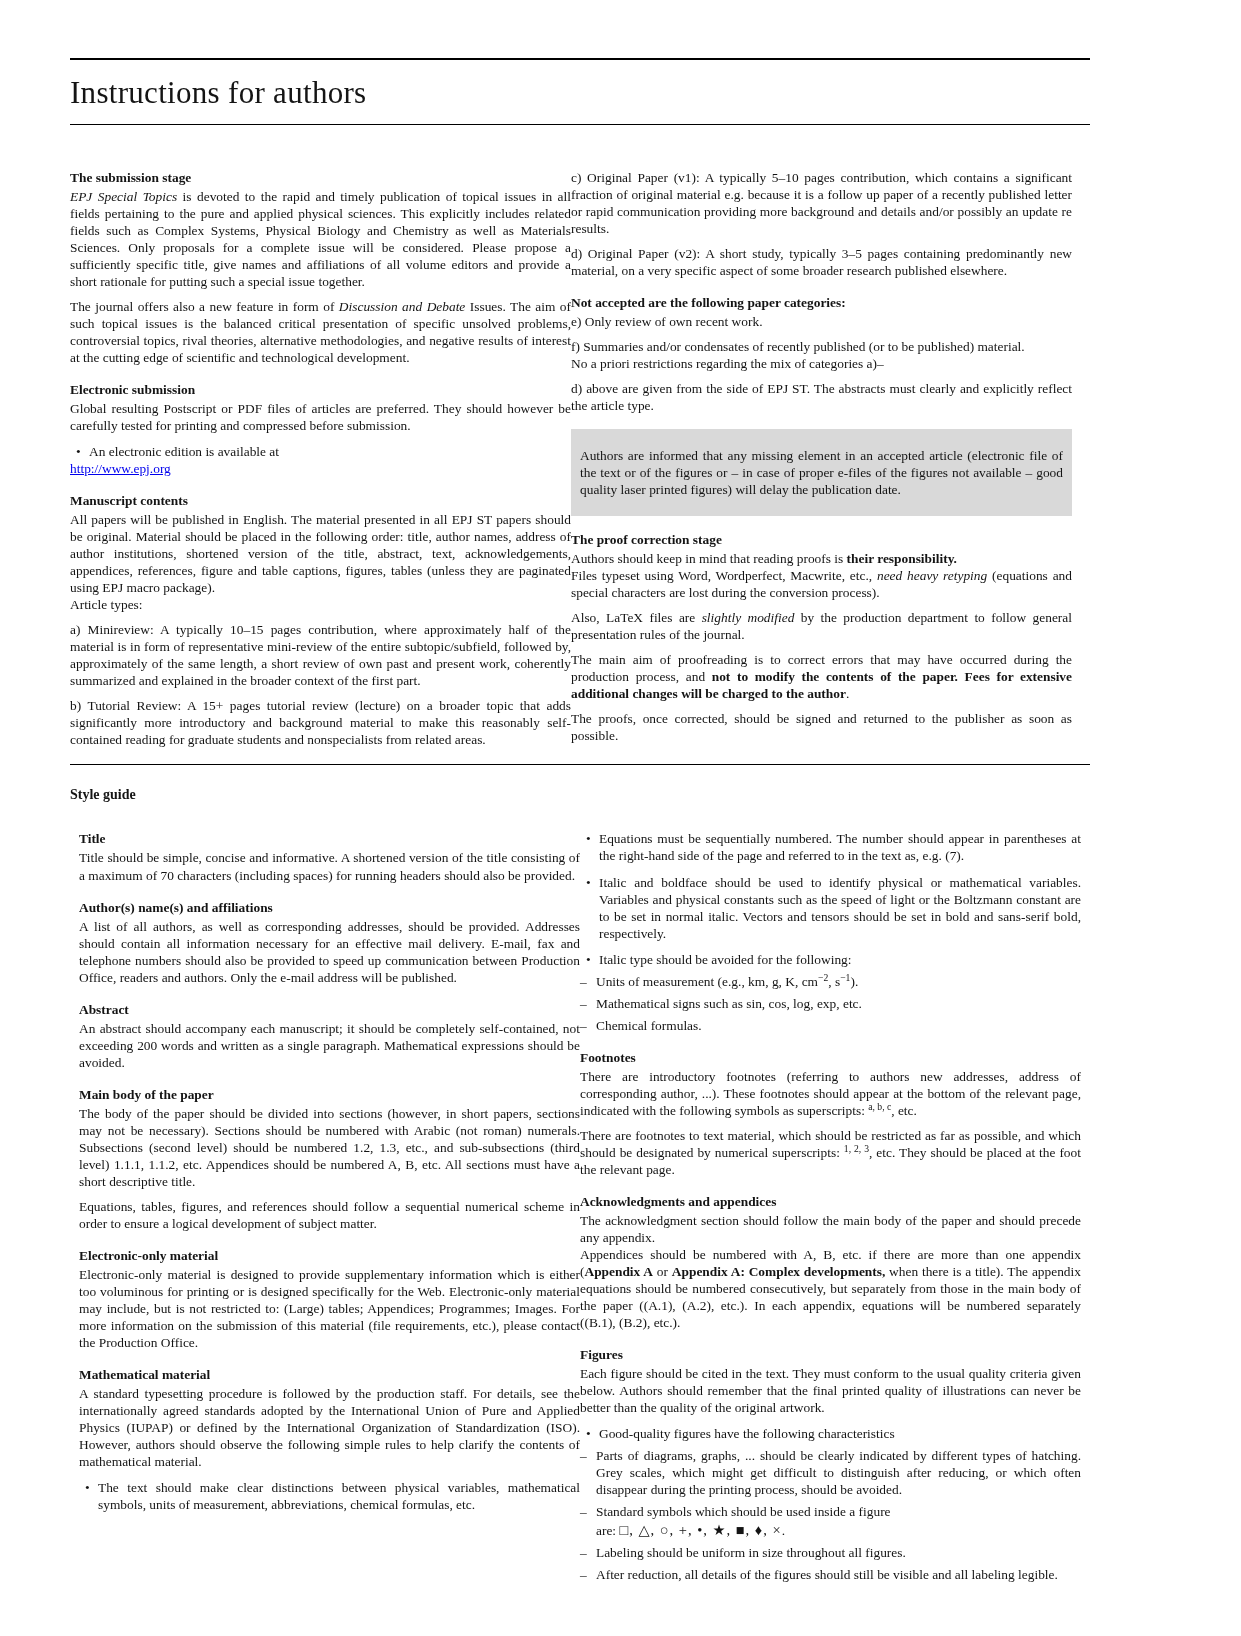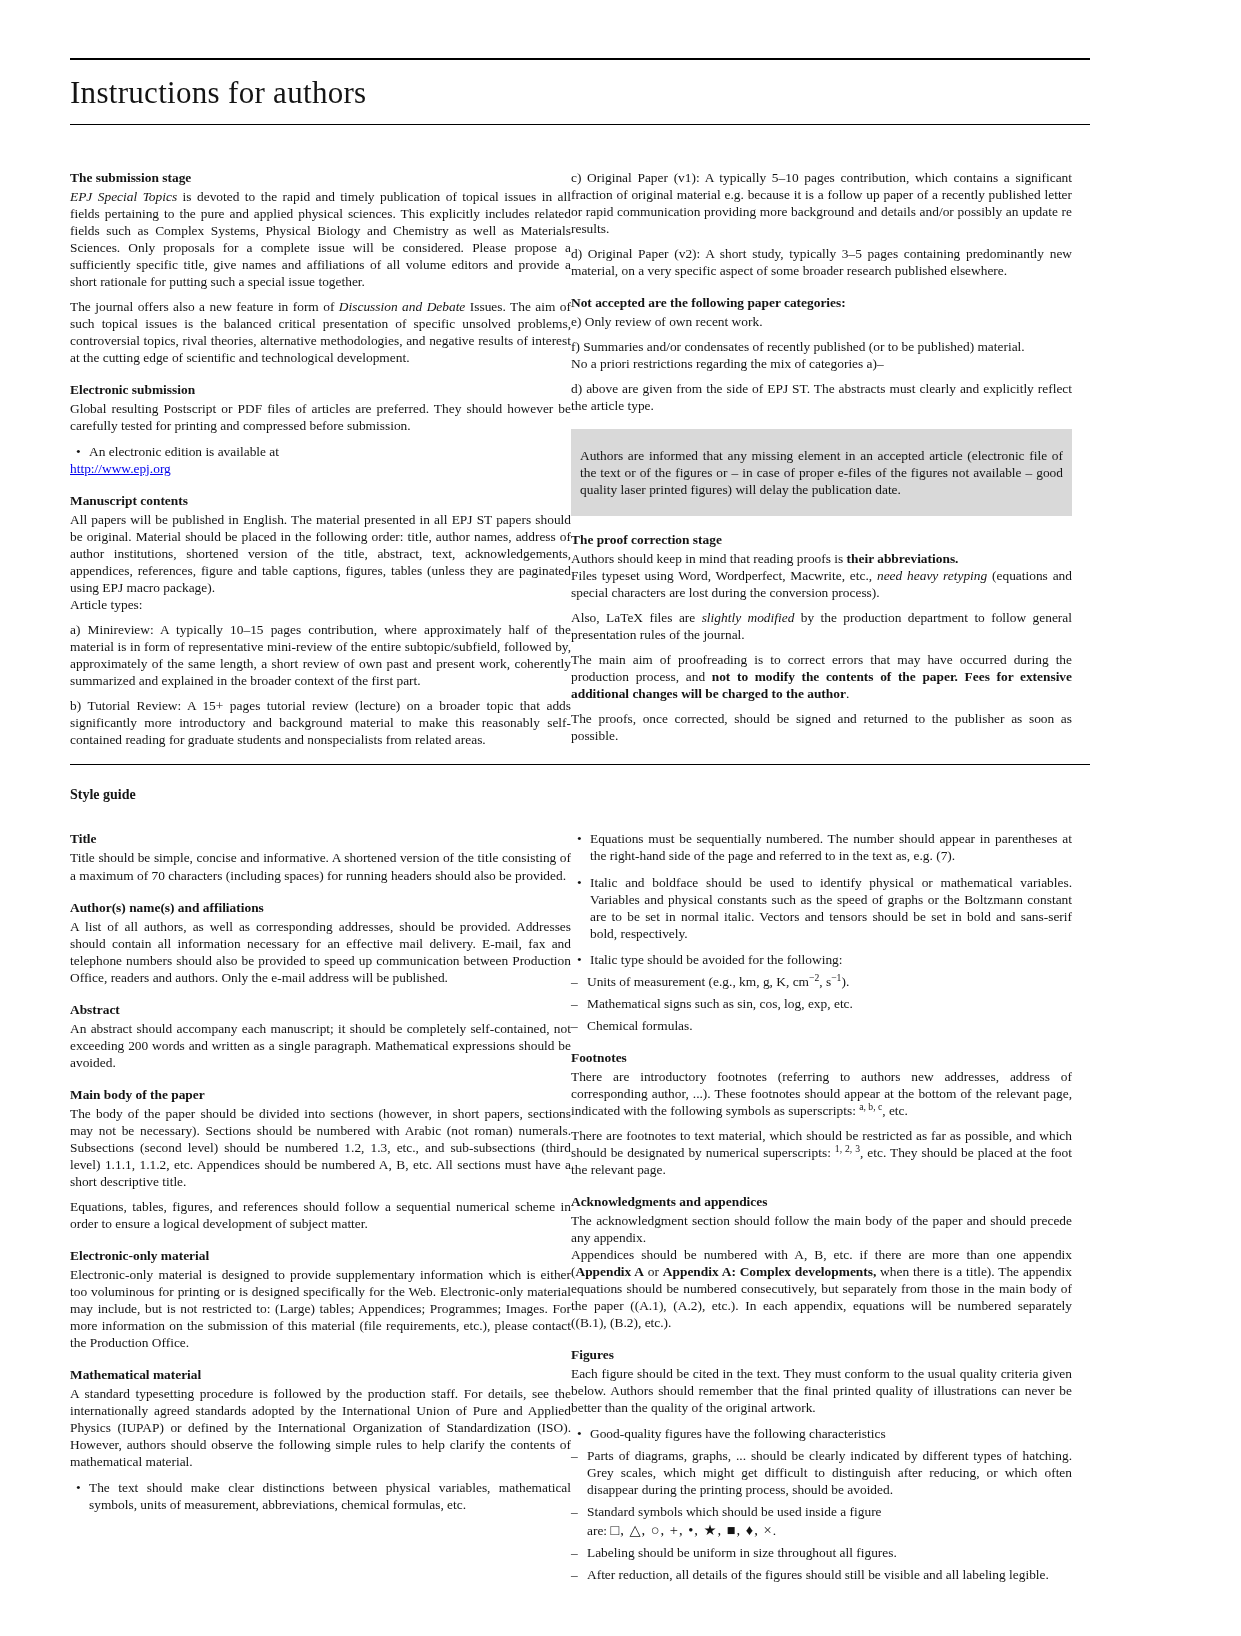"their abbreviations." span { text: abbreviations -> responsibility }
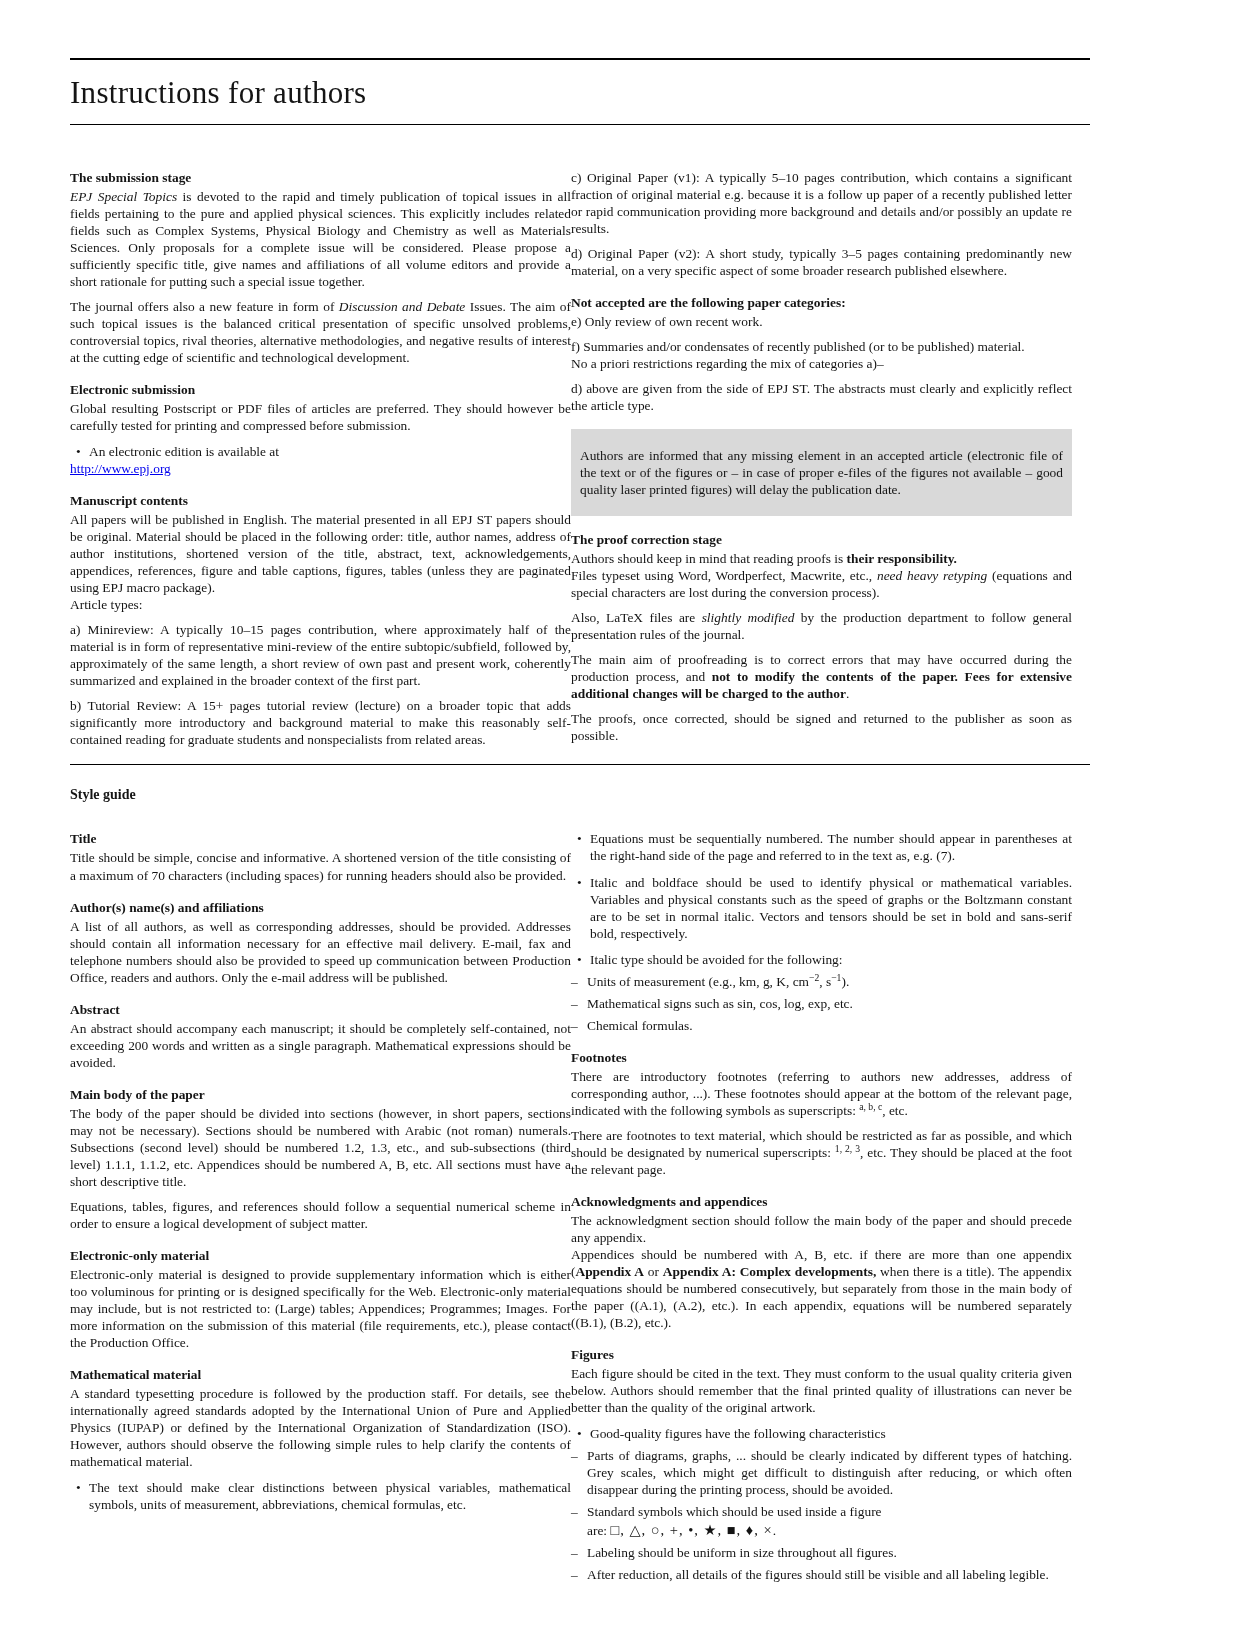"Title" .columns.style { justify-content: none -> center }
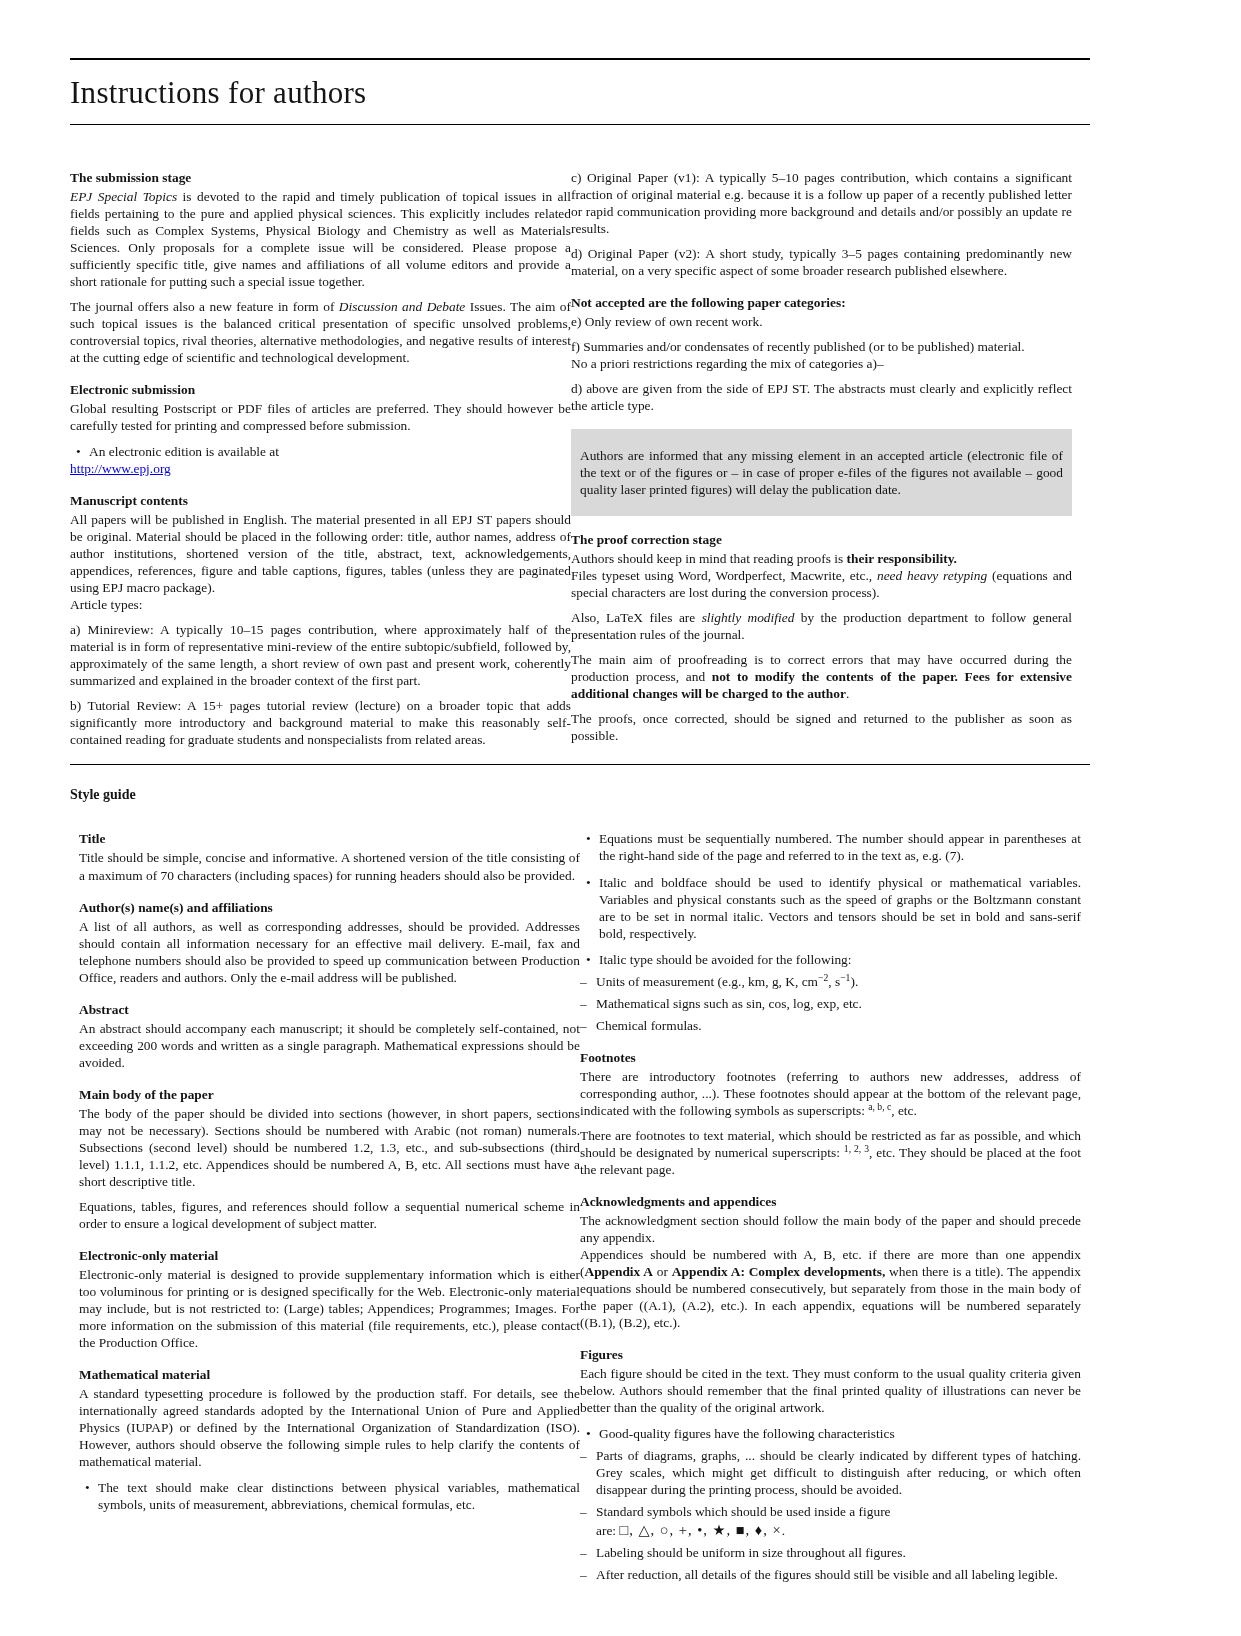"Italic and boldface should be" span { text: graphs -> light }
